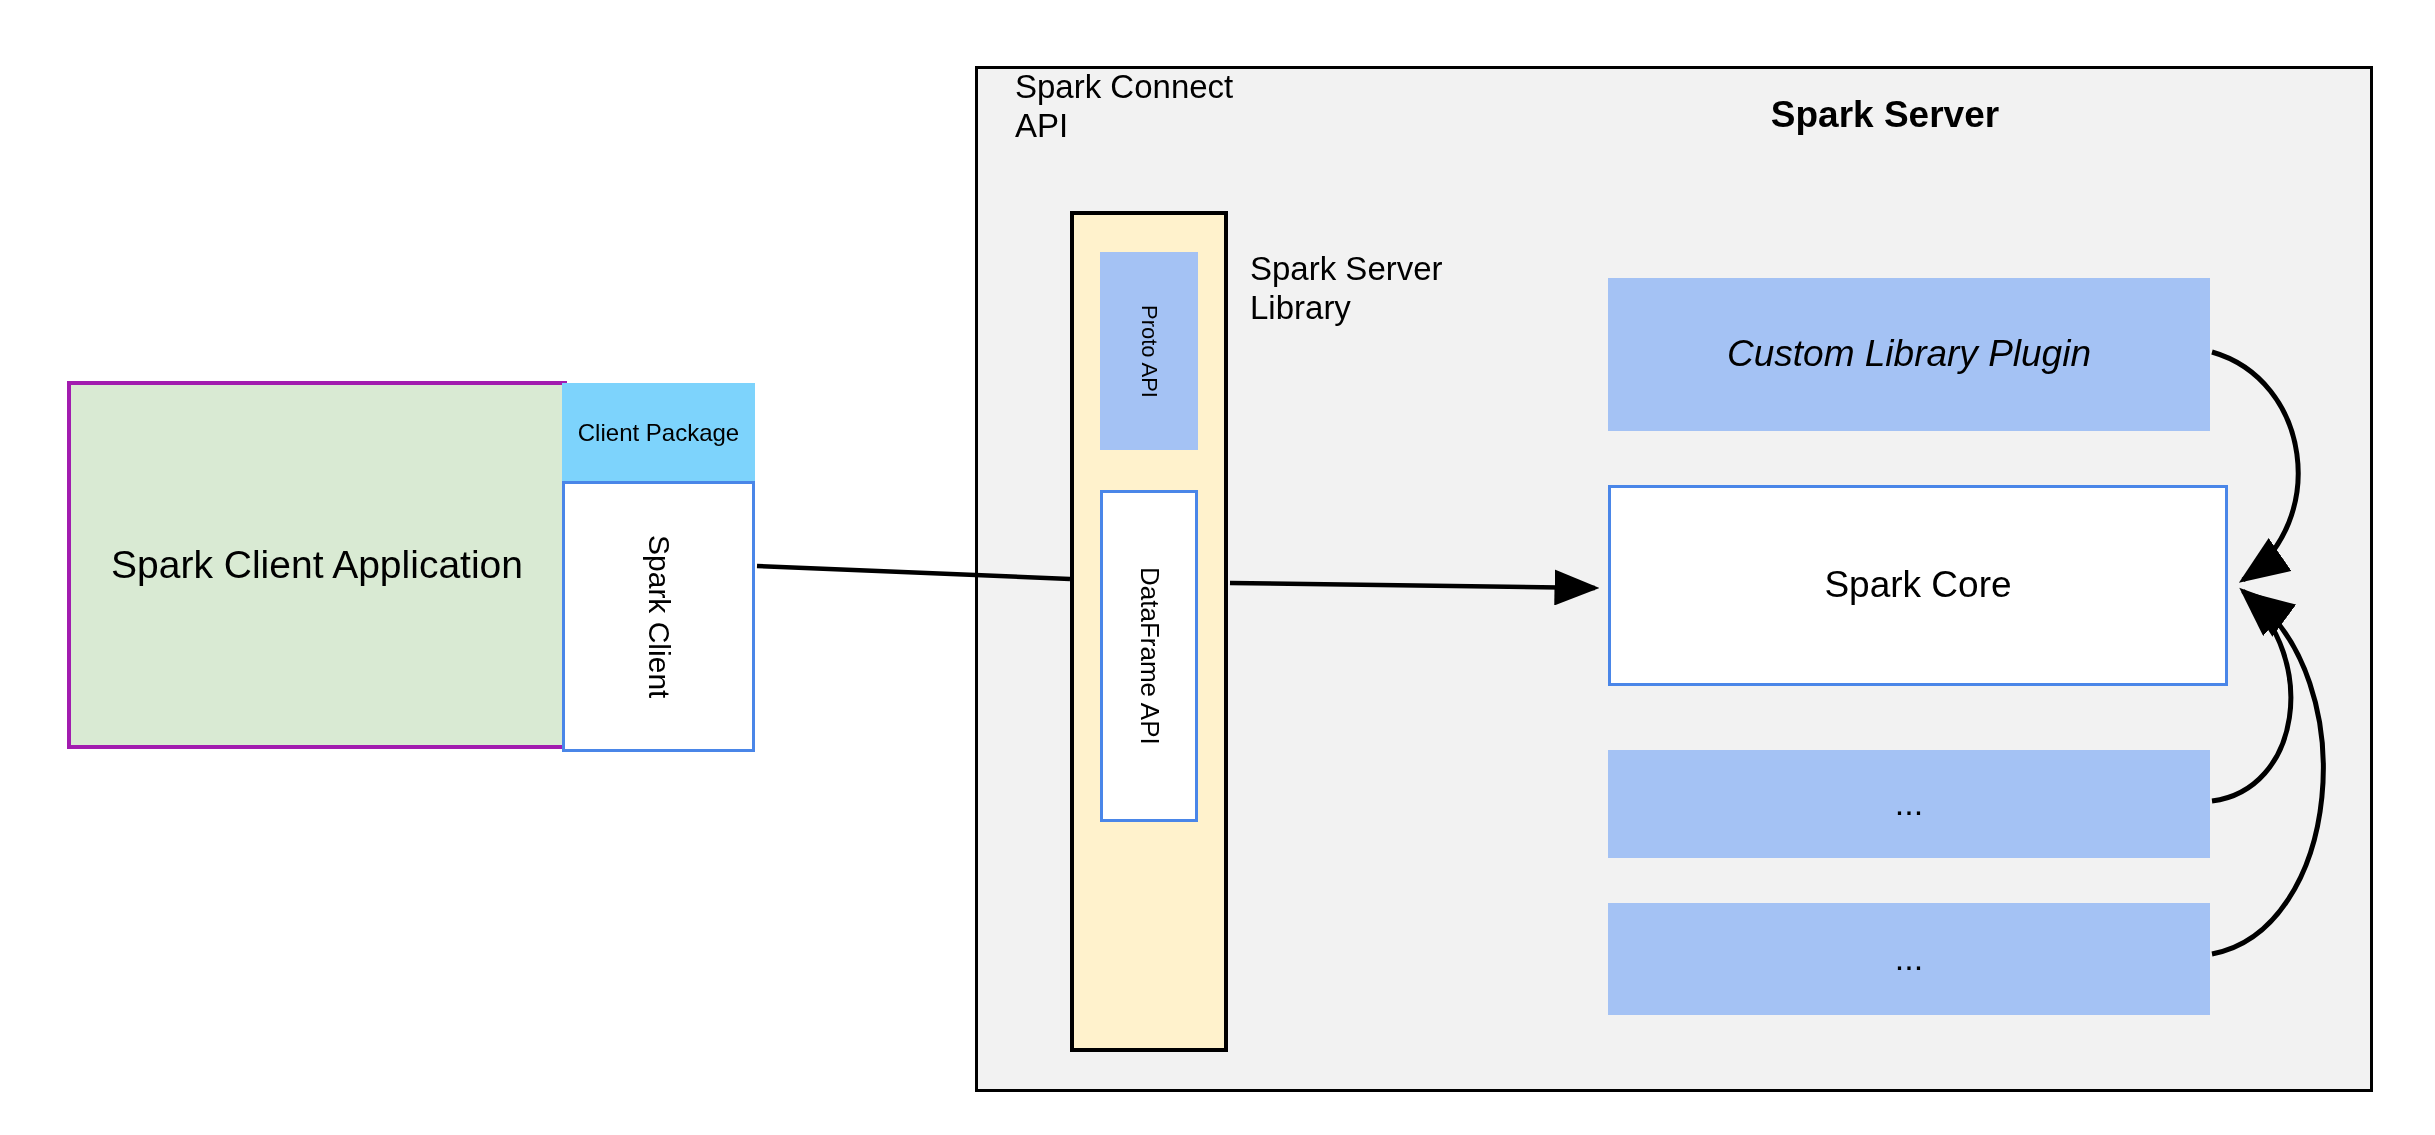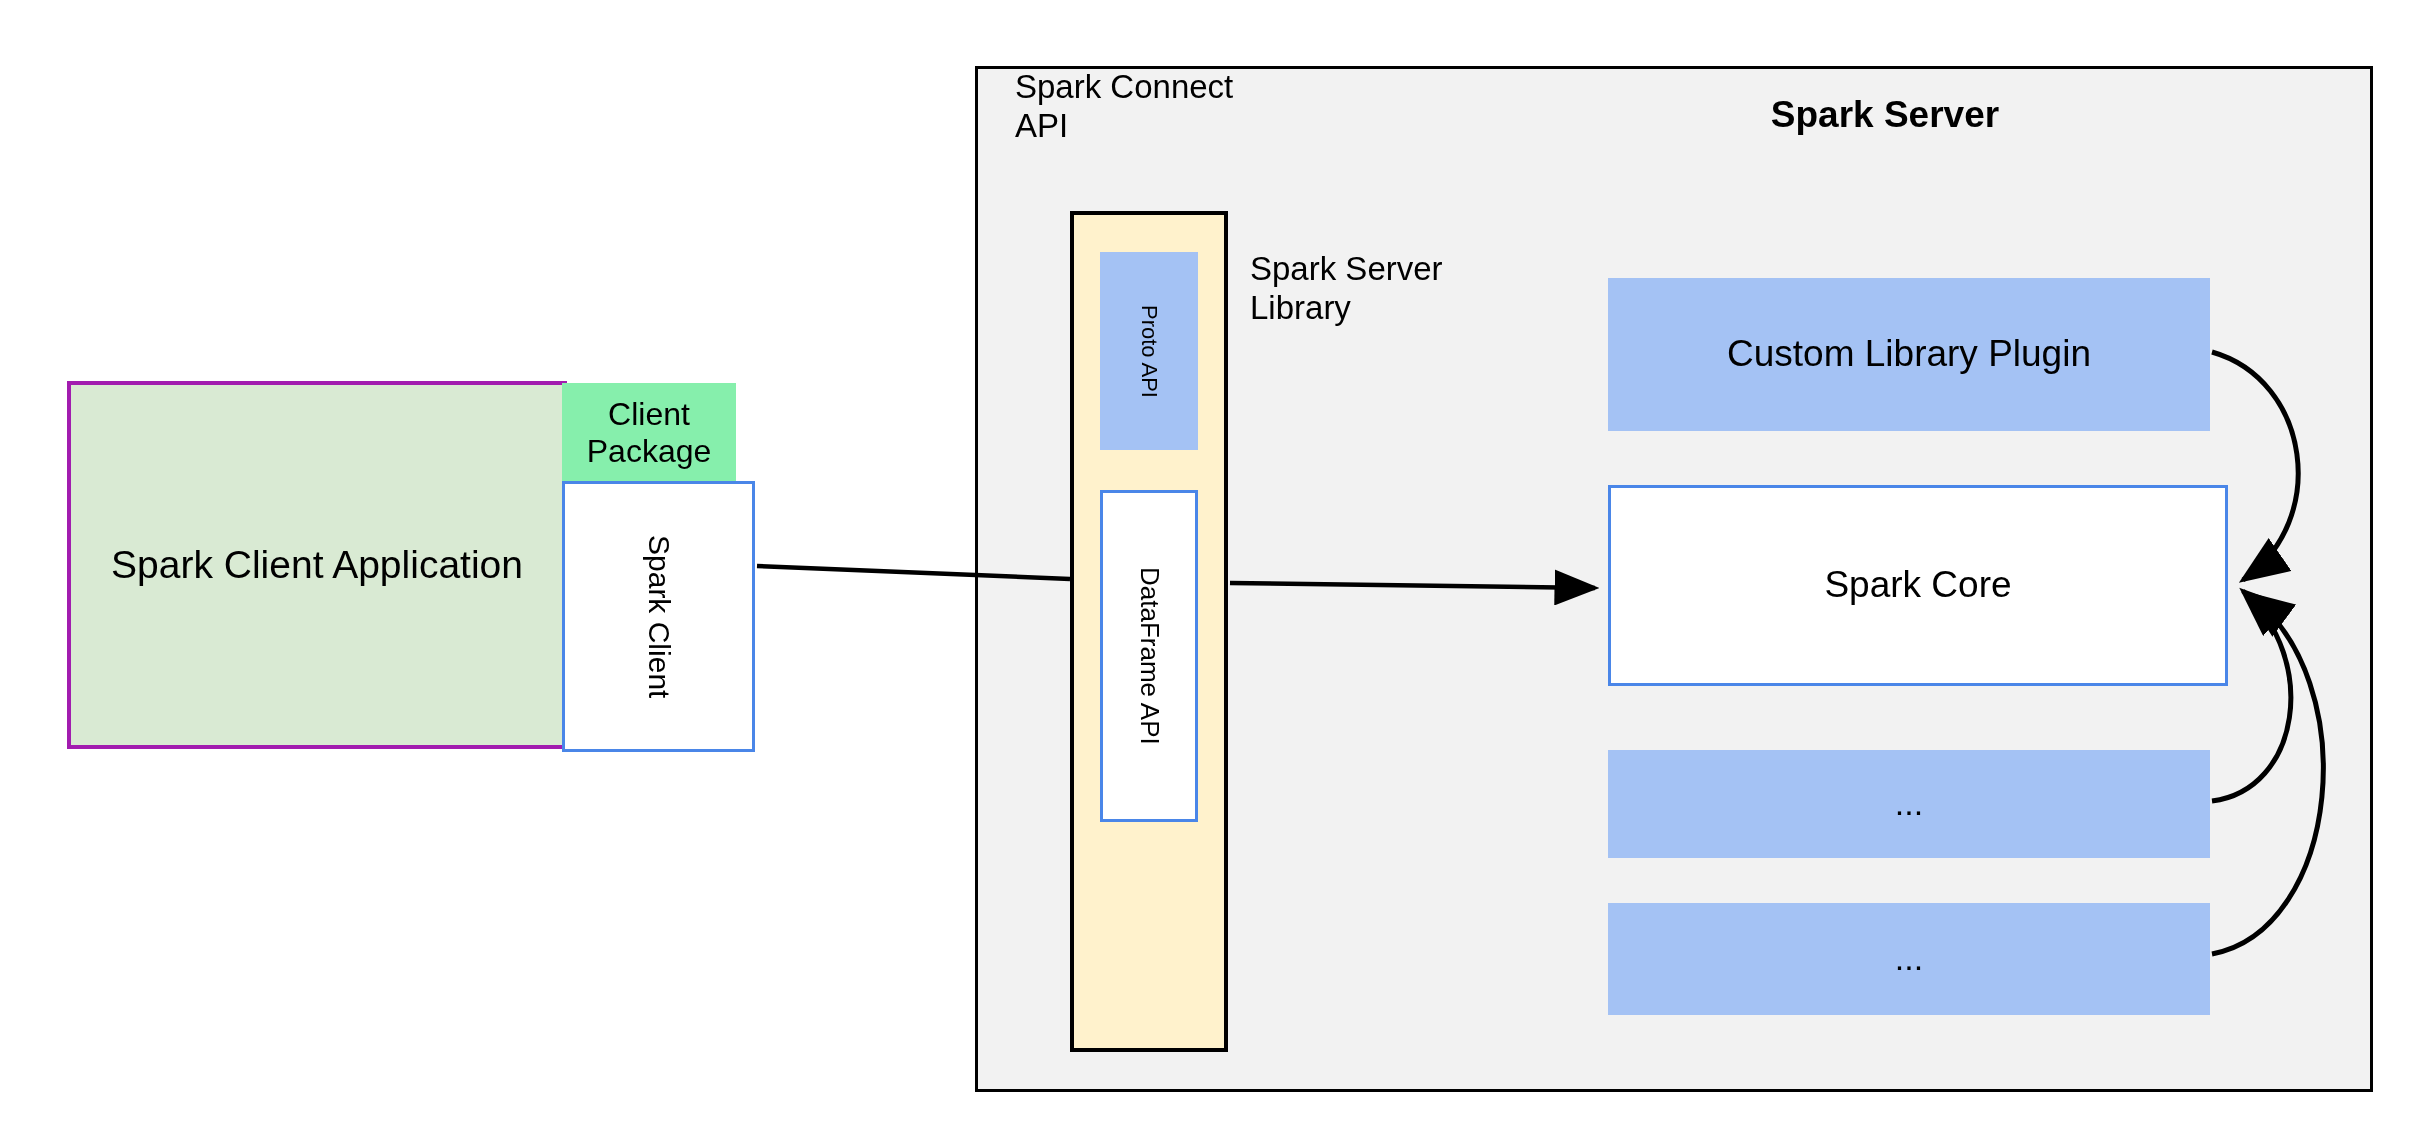"Custom Library Plugin" #custom-plugin { font-style: none -> italic }
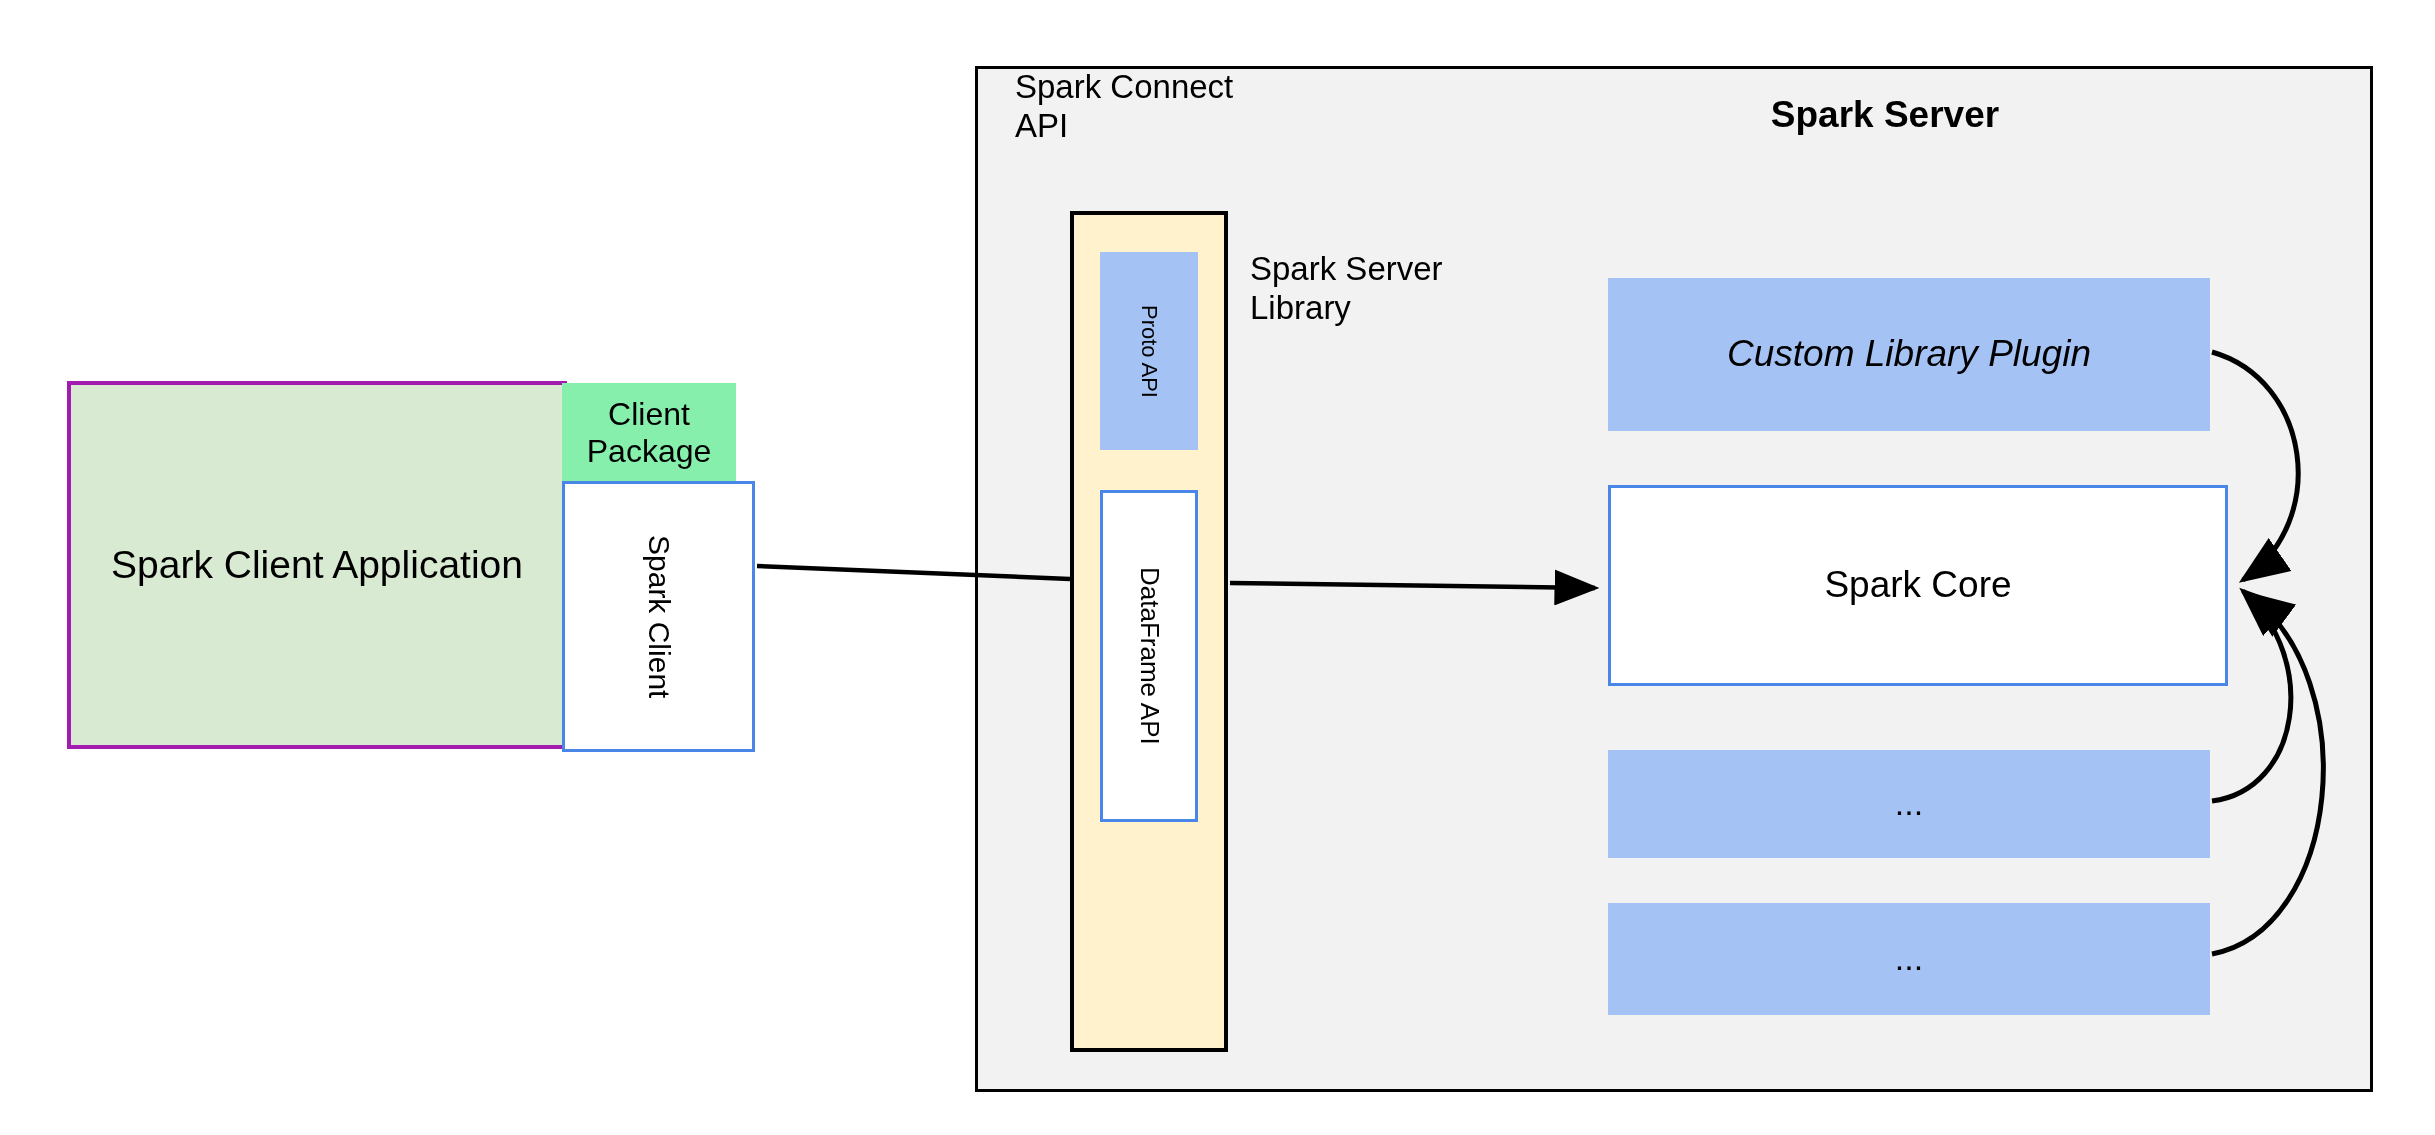"Client Package" #client-package { background: #86efac -> #7dd3fc; font-size: 32px -> 24px; width: 174px -> 193px }
